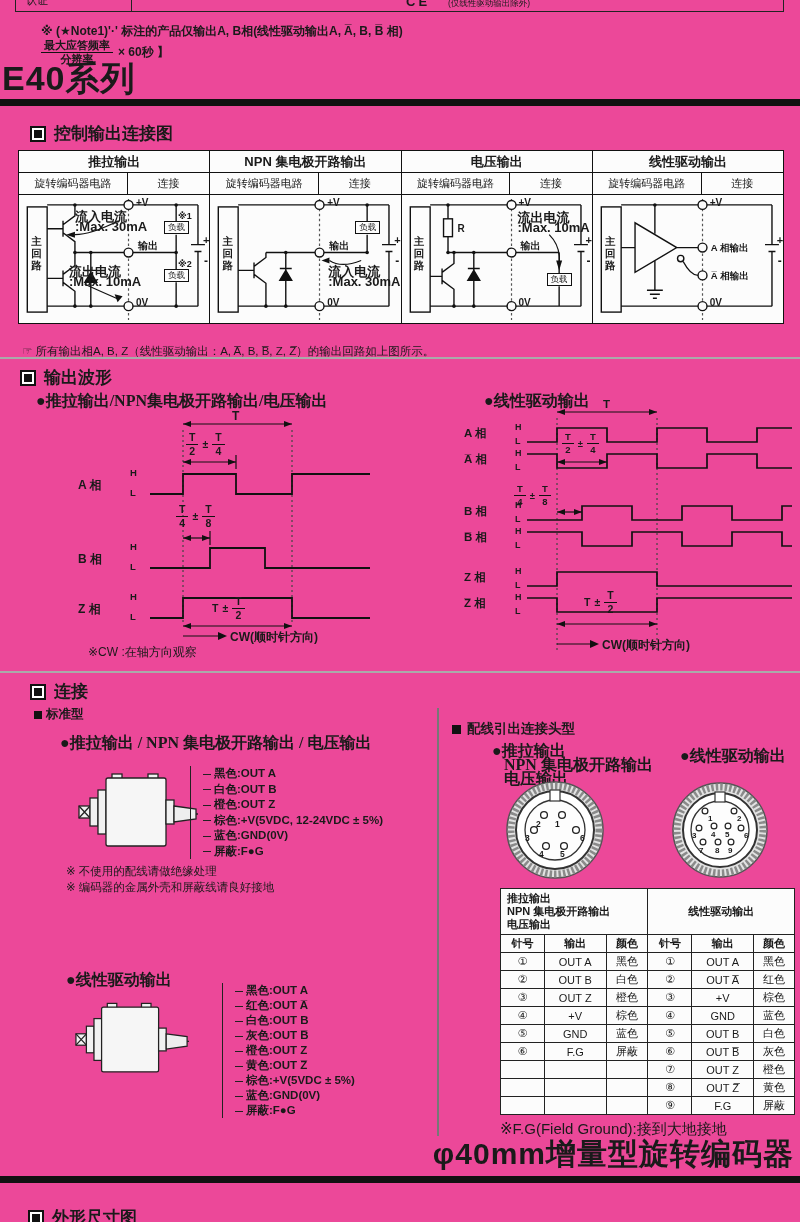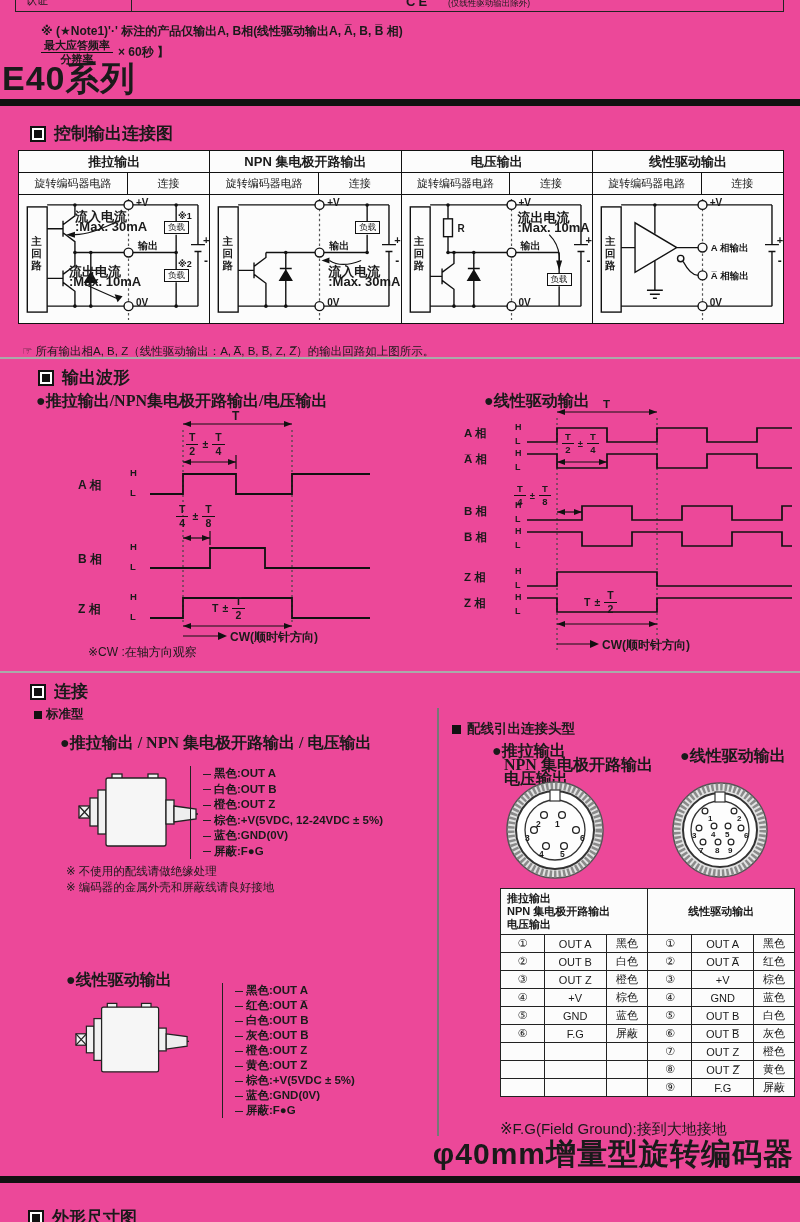"输出波形" div.abs { left: 38px -> 20px }
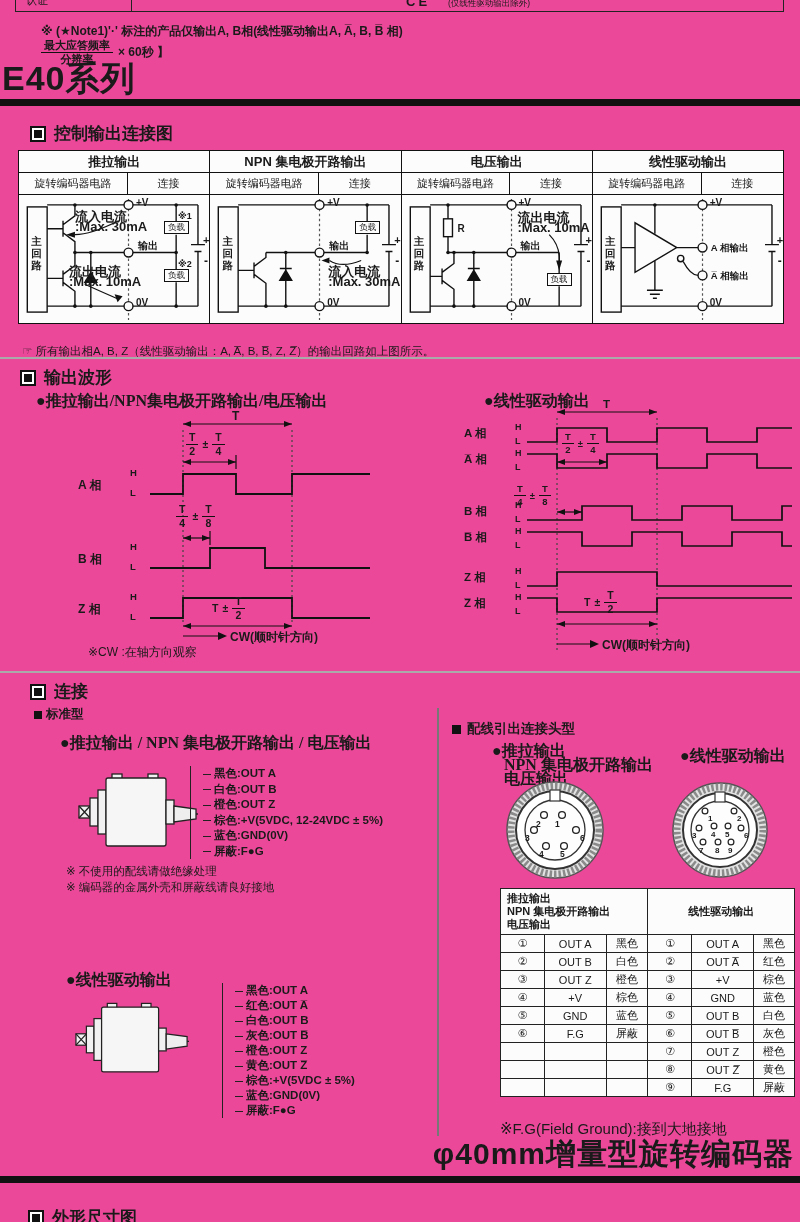"针号" tr { html: none -> <tr> <th>针号</th> <th>输出</th> <th>颜色</th> <th>针号</th> <th>输出</th> <th>颜色</th> </tr> }
